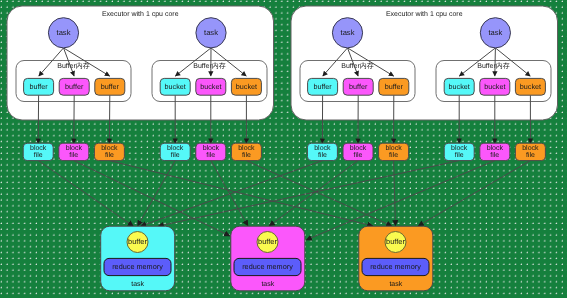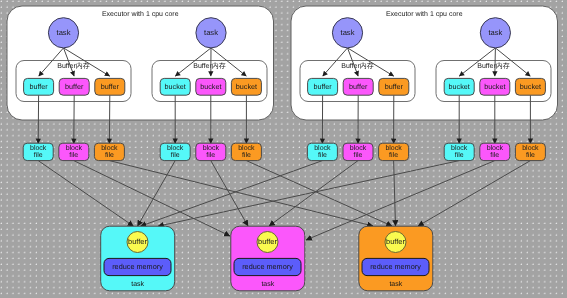"task" #stage { background: #a3a3a3 -> #15803d }
